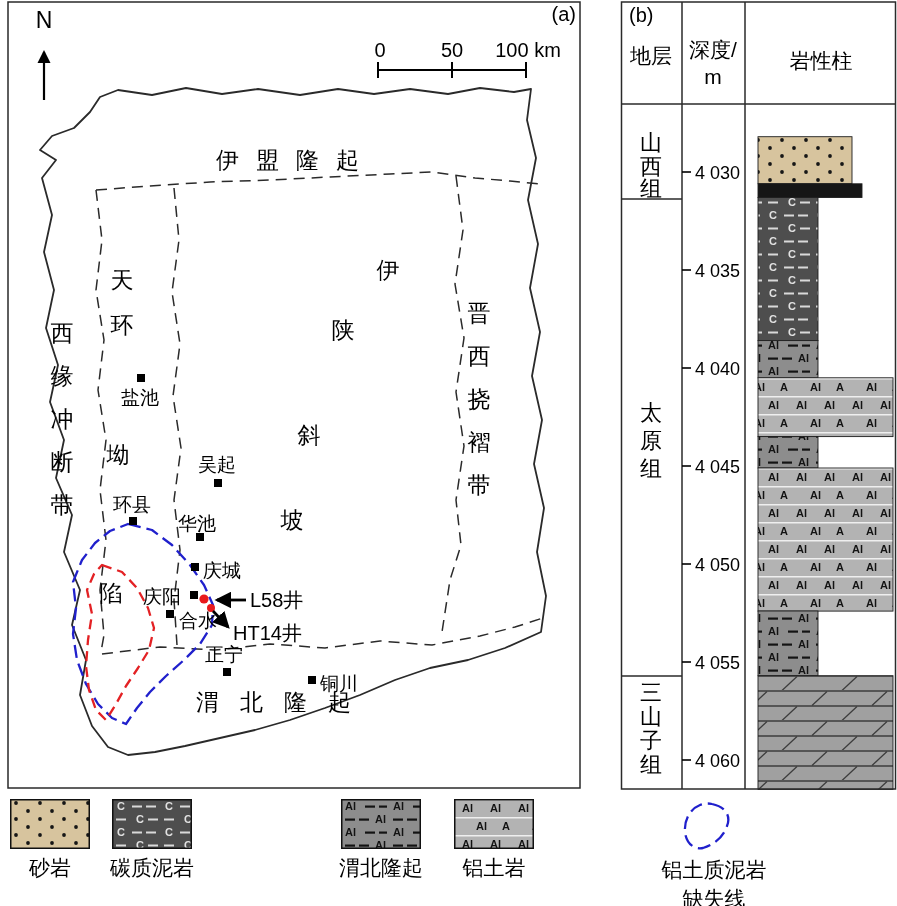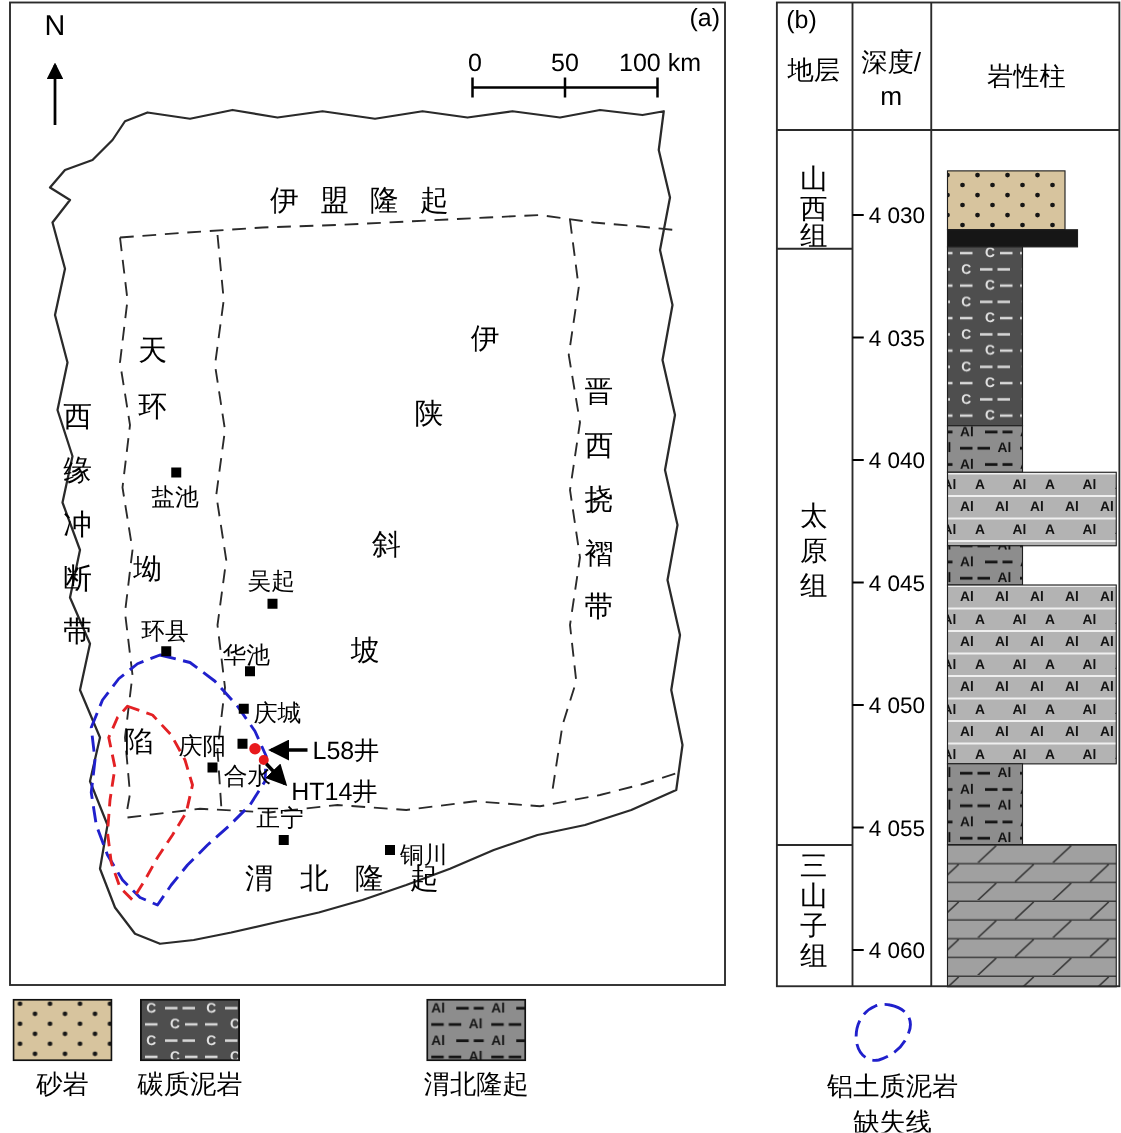"铝土岩" div.leg-item { html: none -> <div> <svg> <rect></rect> </svg> <div>铝土岩</div> </div> }
